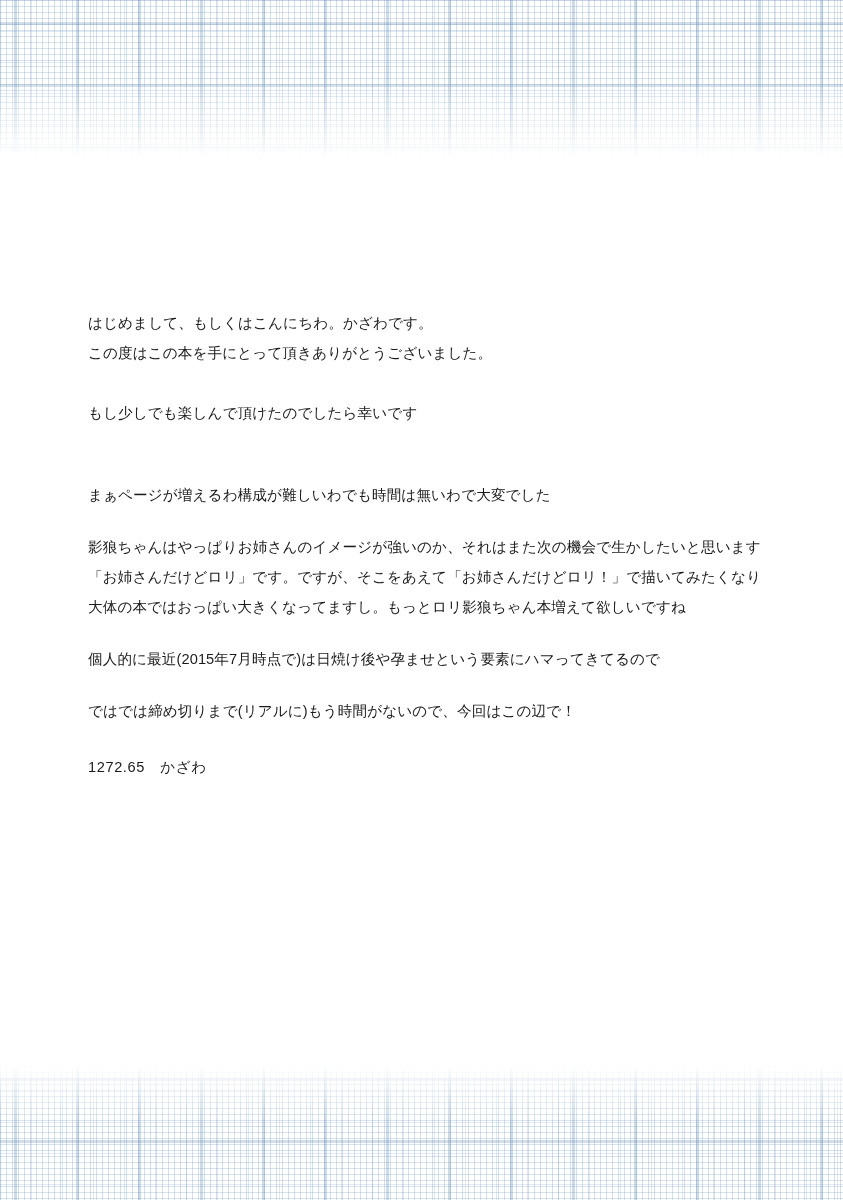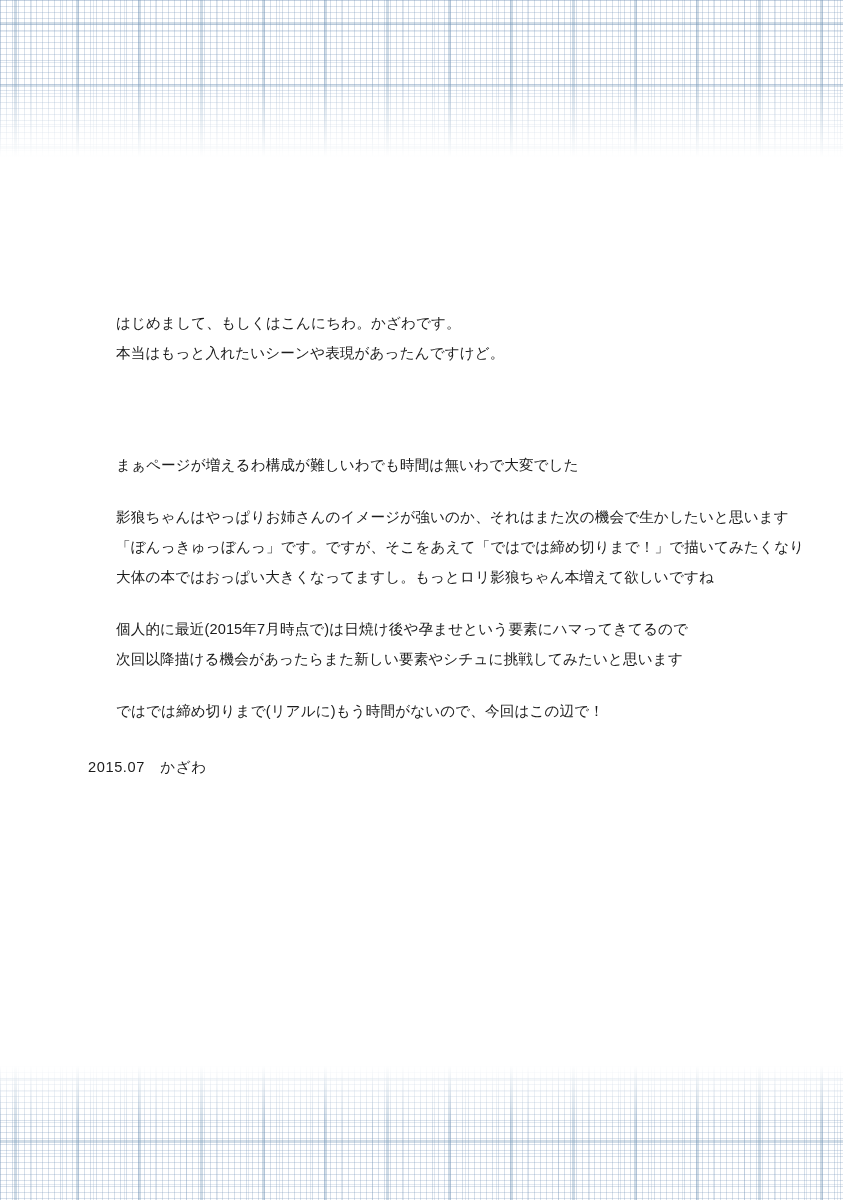"はじめまして、もしくはこんにちわ。かざわです。" .line { margin-left: 28px -> none }
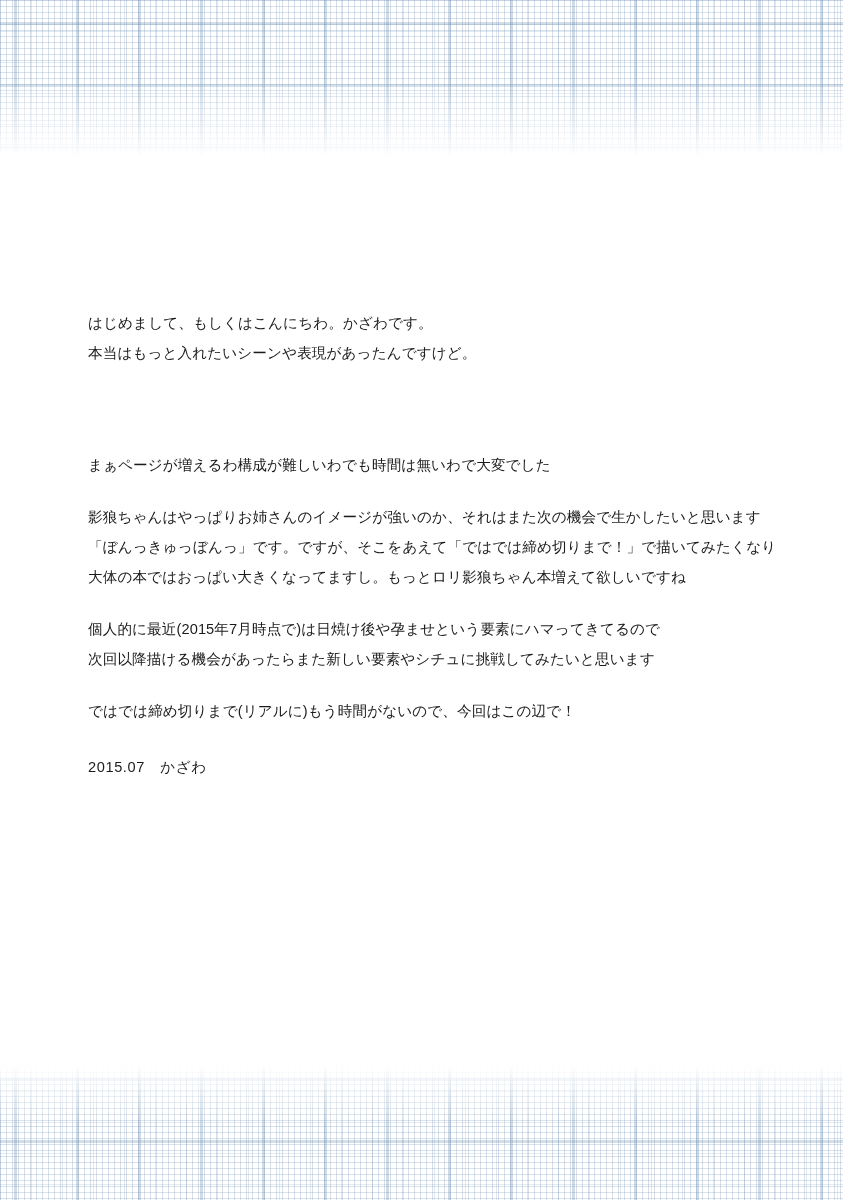"本当はもっと入れたいシーンや表現があったんですけど。" span.line { text: 本当はもっと入れたいシーンや表現があったんですけど -> この度はこの本を手にとって頂きありがとうございました }
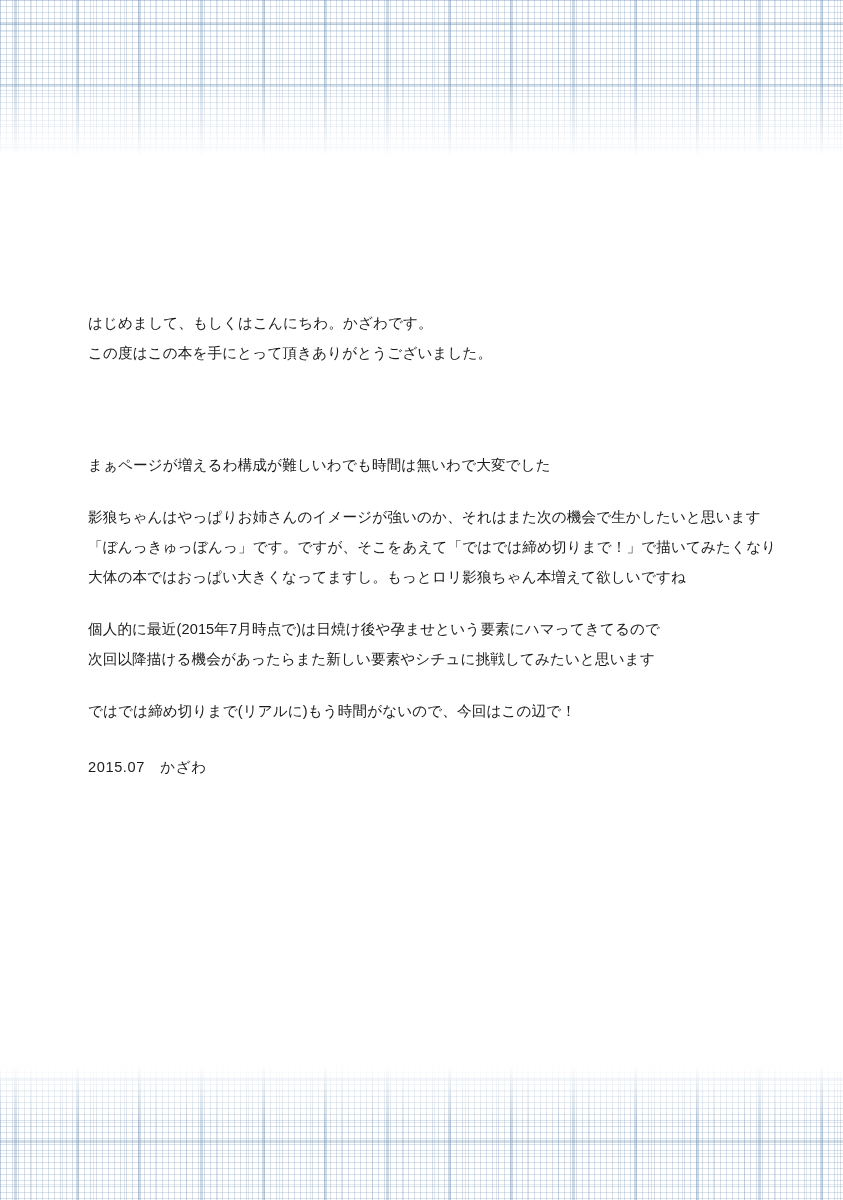"もし少しでも楽しんで頂けたのでしたら幸いです" span.line { html: none -> <span>もし少しでも楽しんで頂けたのでしたら幸いです</span> }
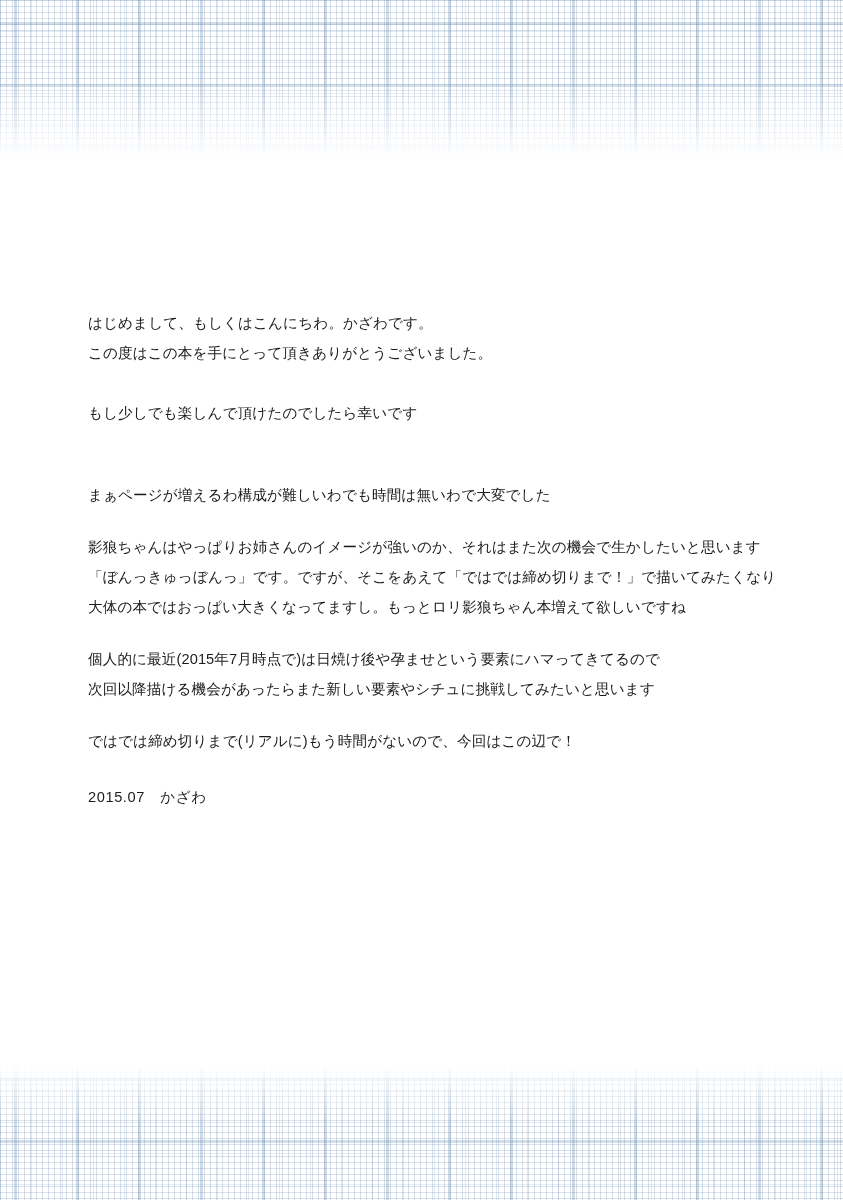"「ぼんっきゅっぼんっ」です。ですが、そこをあえて「ではでは締め切りまで！」で描い" span.line { text: ぼんっきゅっぼんっ」です。ですが、そこをあえて「ではでは締め切りまで -> お姉さんだけどロリ」です。ですが、そこをあえて「お姉さんだけどロリ }
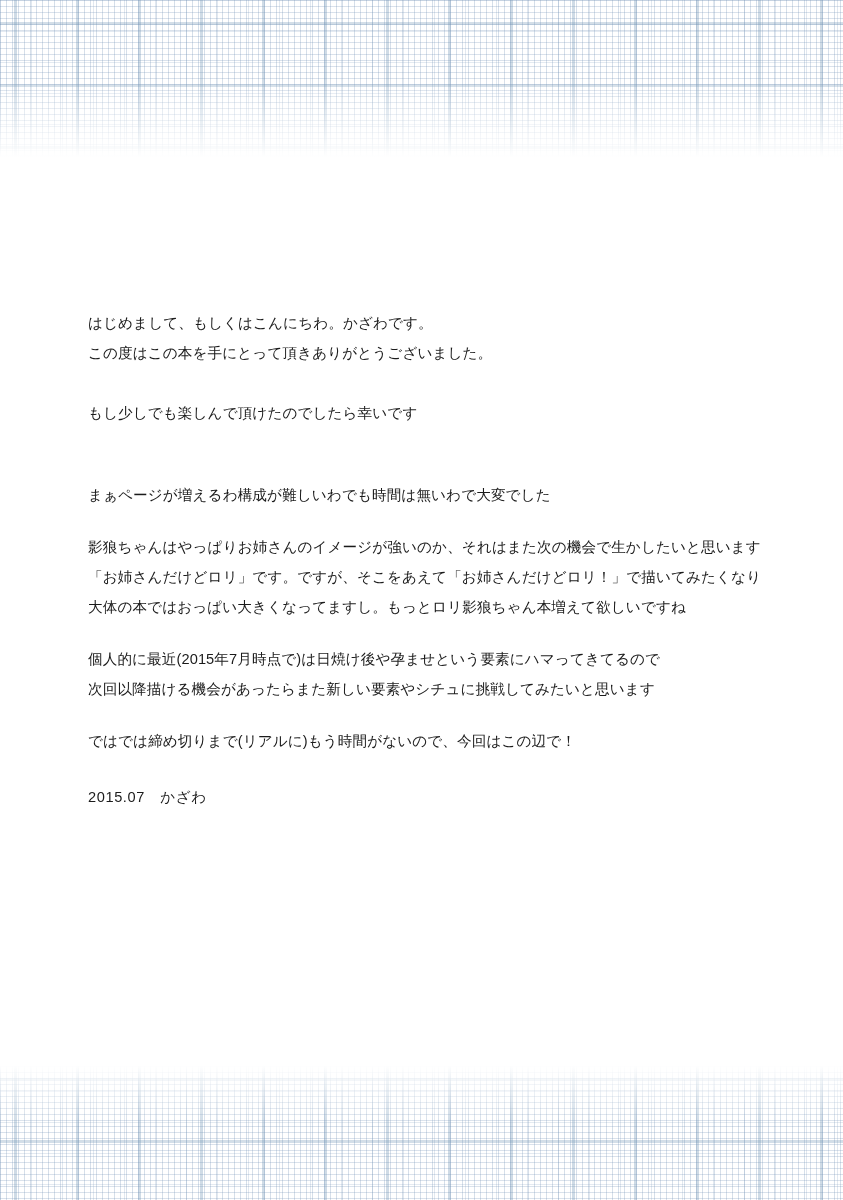"次回以降描ける機会があったらまた新しい要素やシチュに挑戦してみたいと思います" span.line { html: <span>次回以降描ける機会があったらまた新しい要素やシチュに挑戦してみたいと思います</span> -> none }
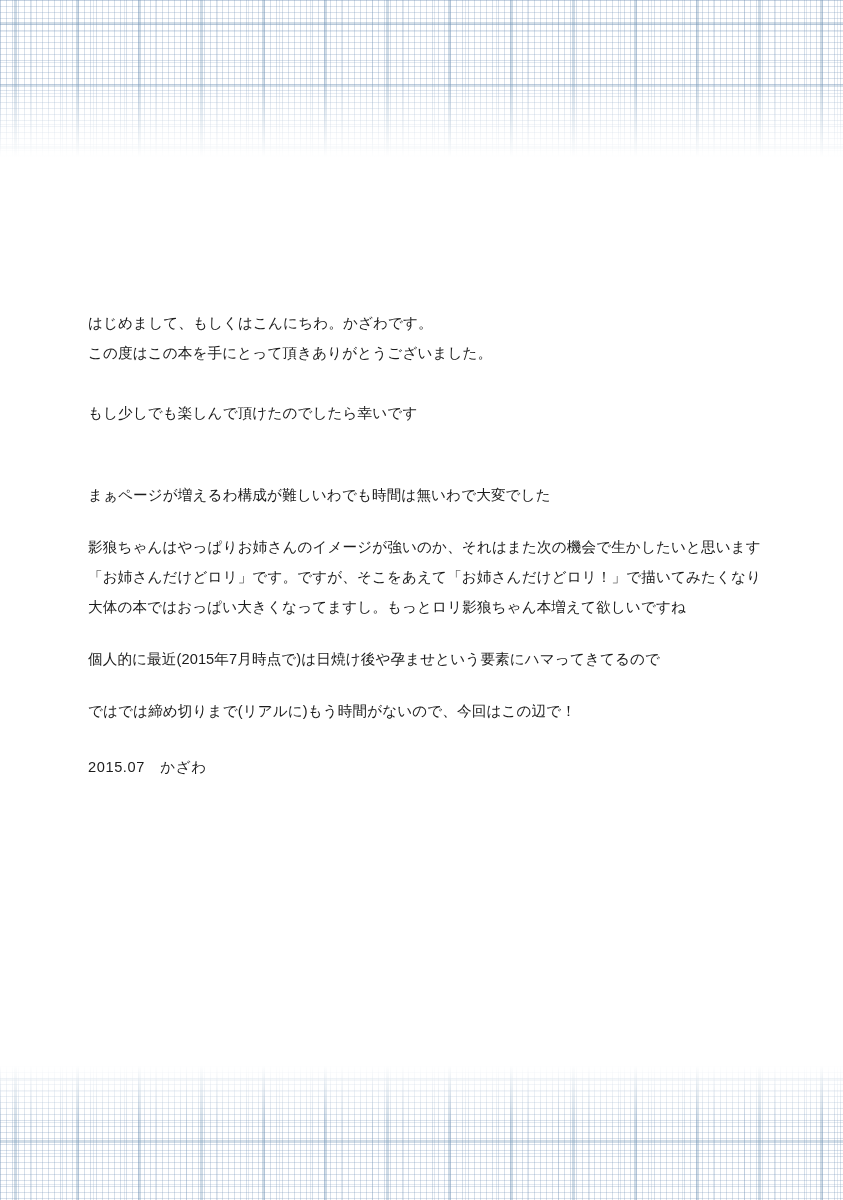"2015.07 かざわ" div.signature { text: 2015.07 -> 1272.65 }
